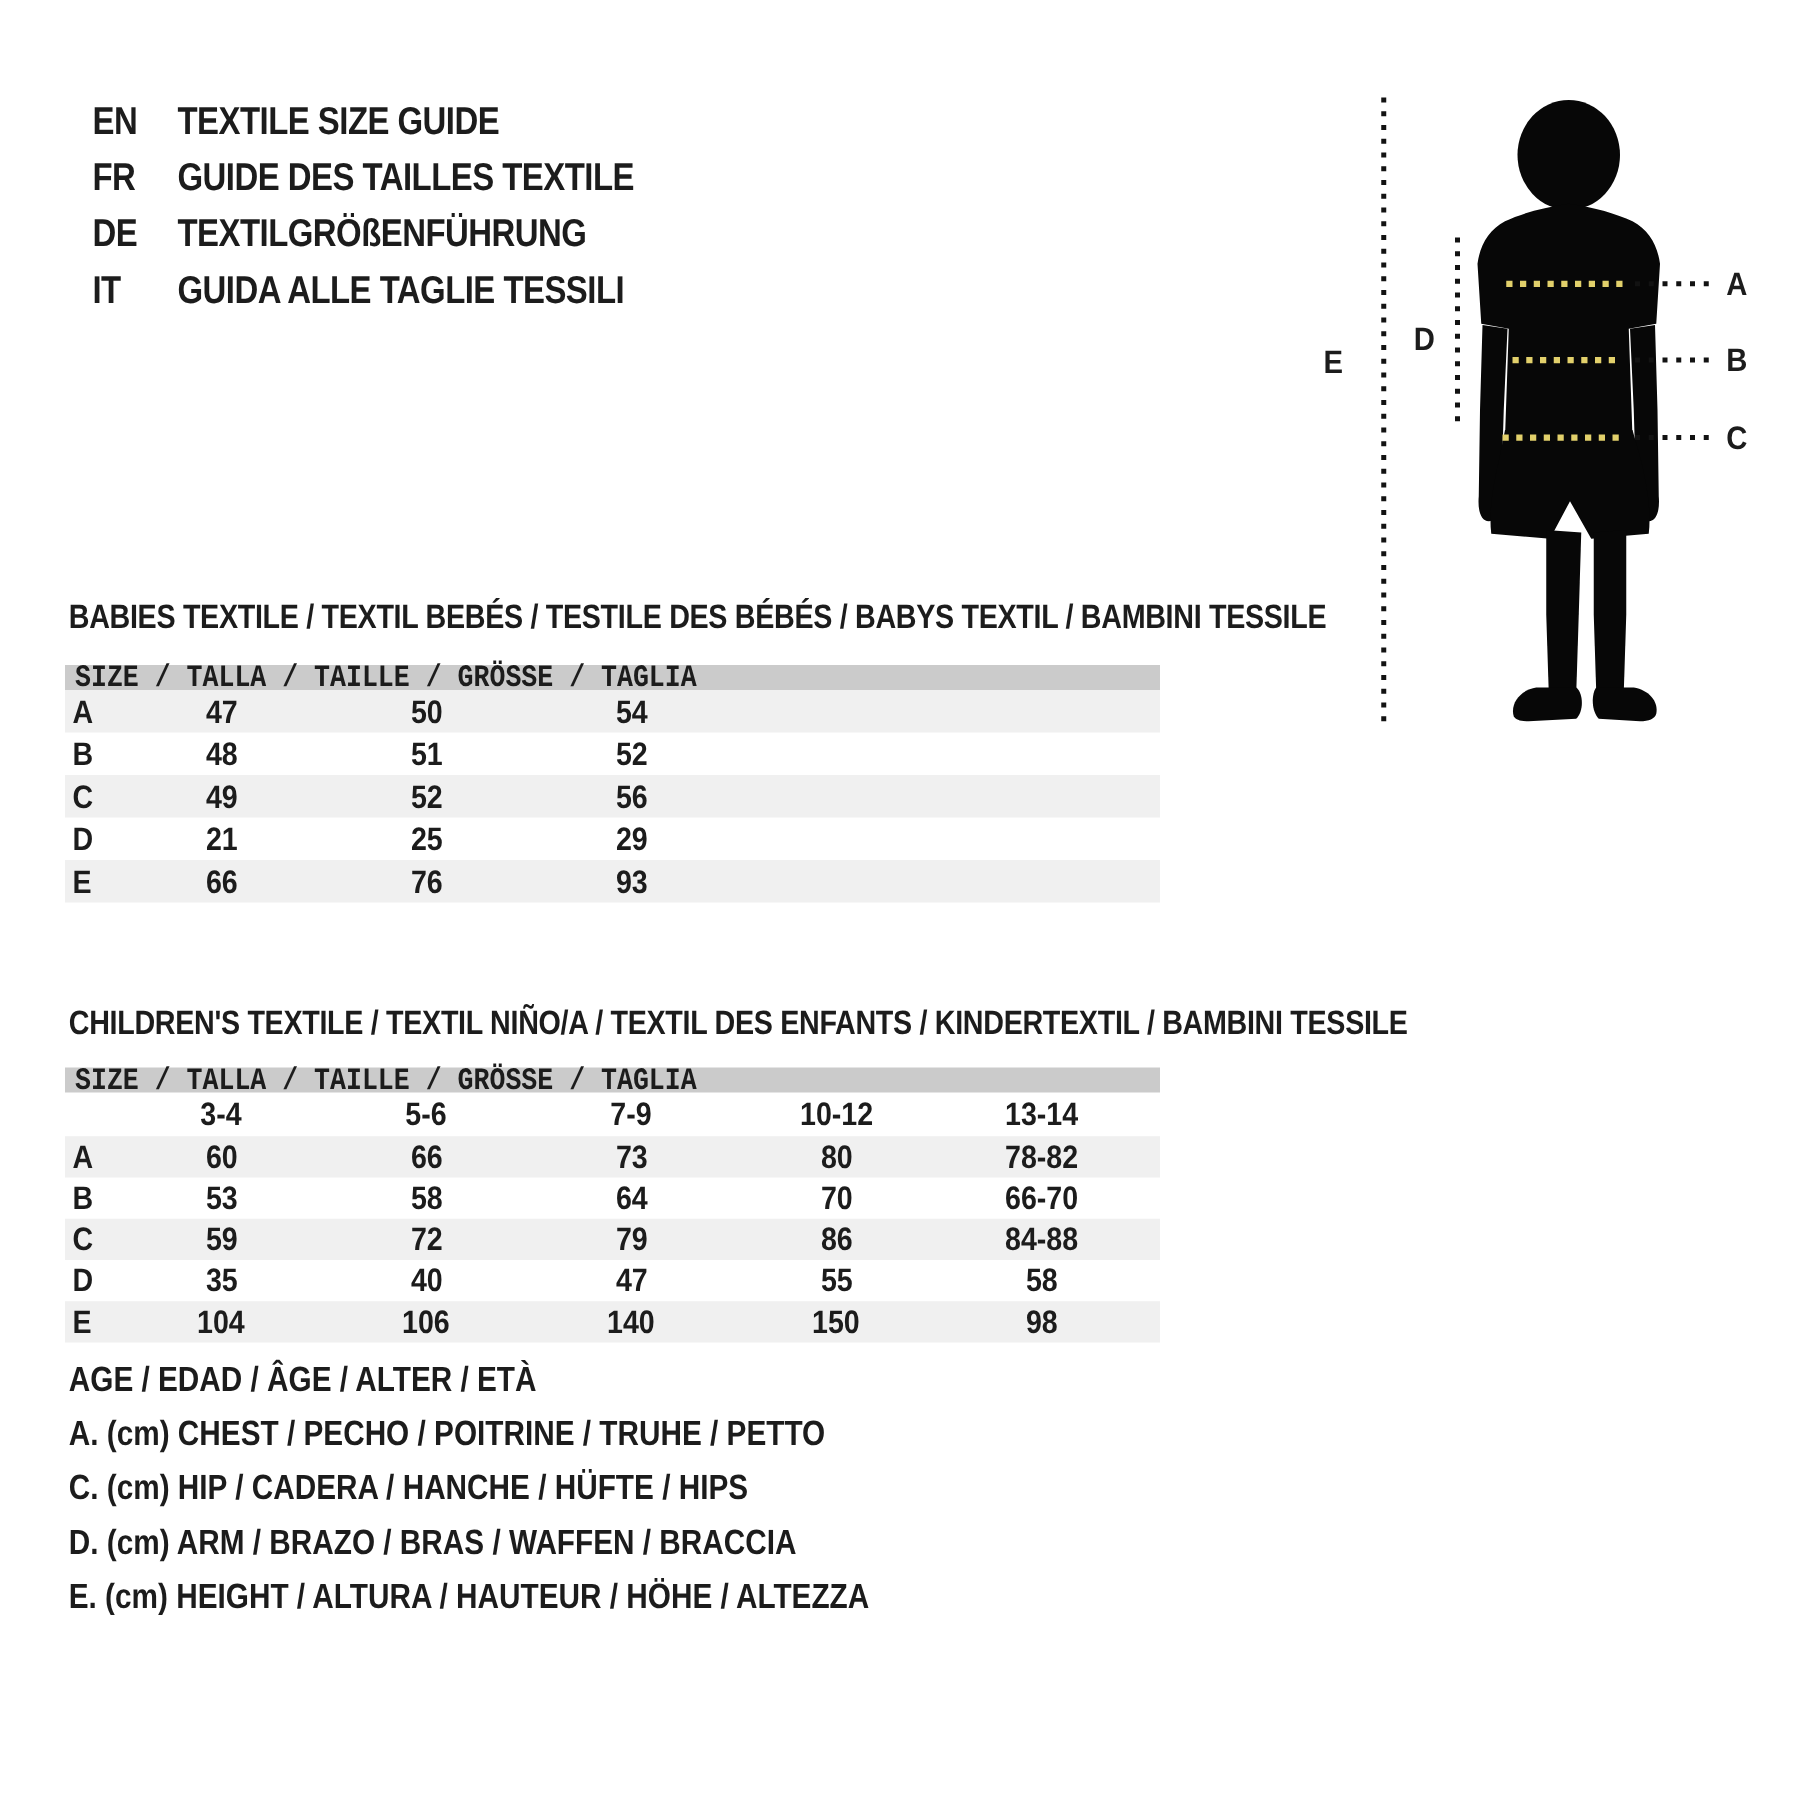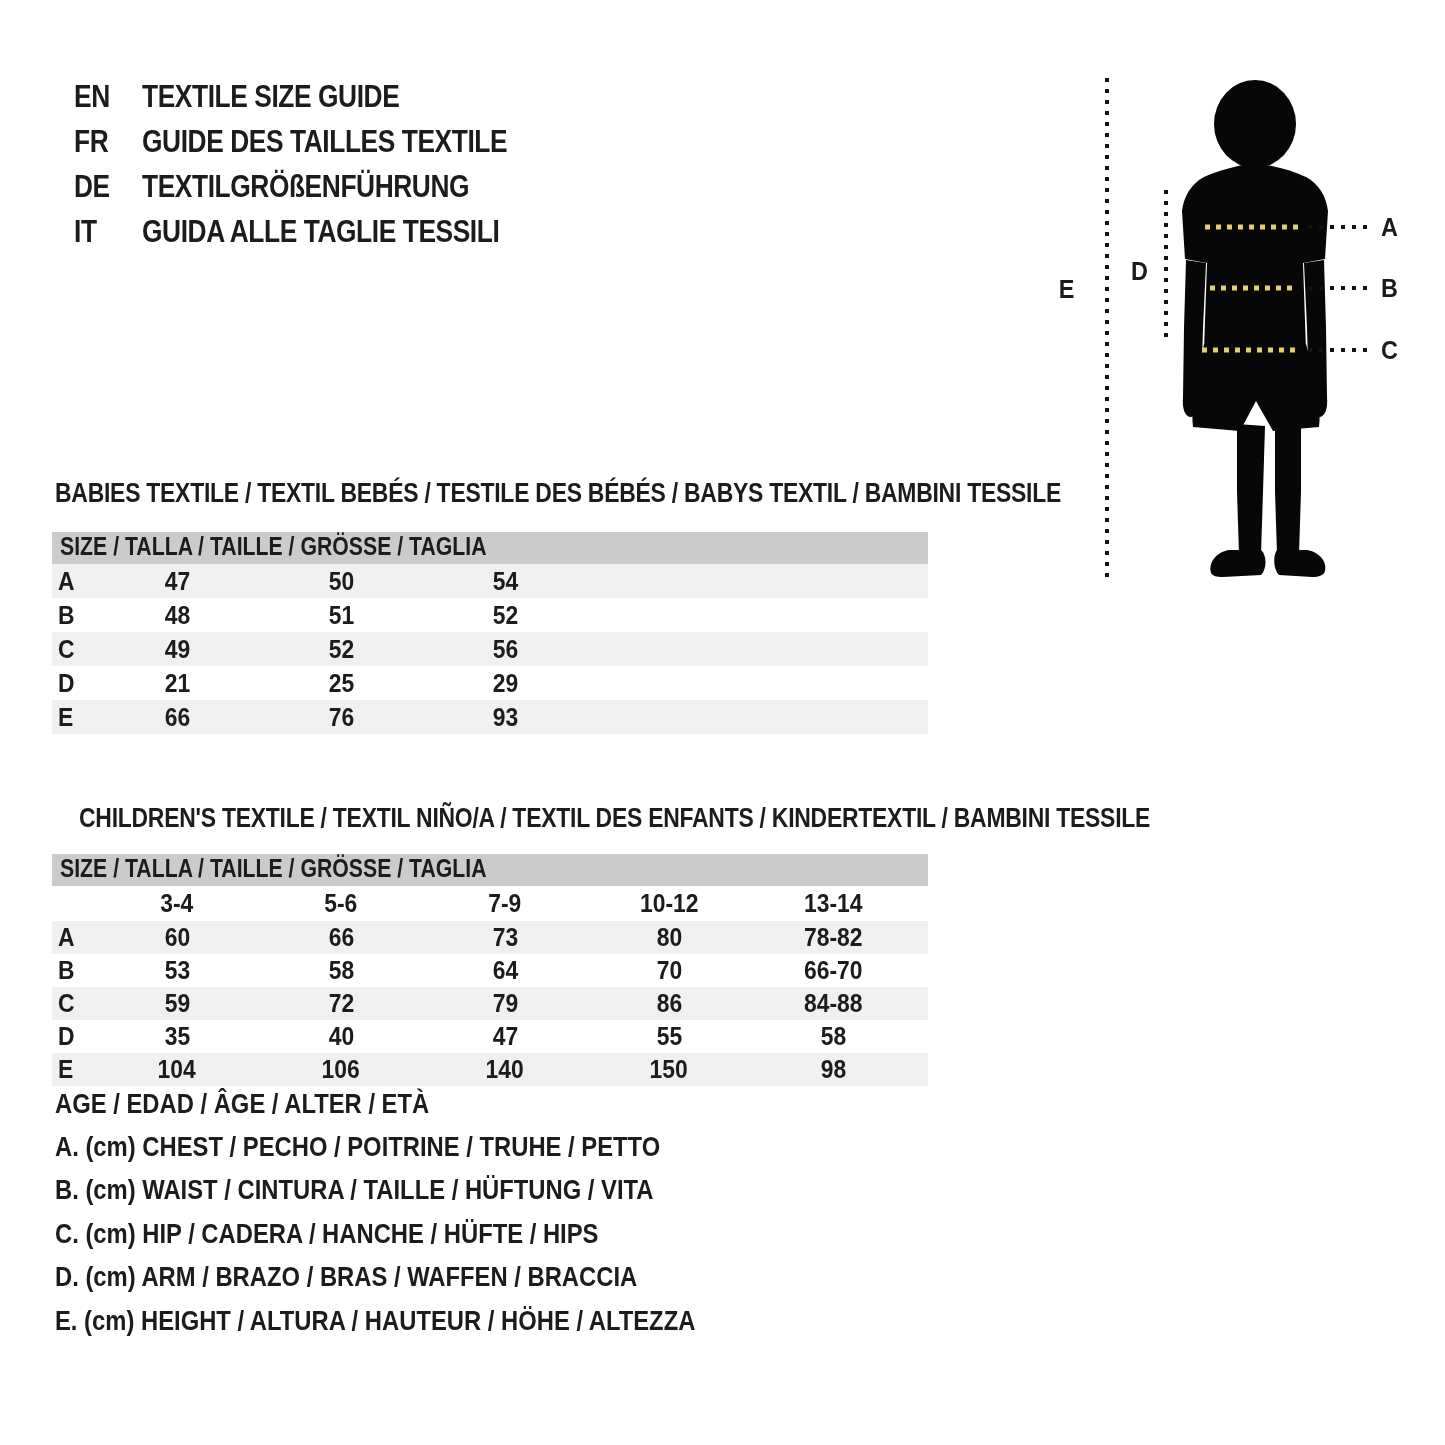"SIZE / TALLA / TAILLE" .table-bar { align-items: none -> center; font-family: none -> Liberation Mono, monospace; height: 32px -> 20px }
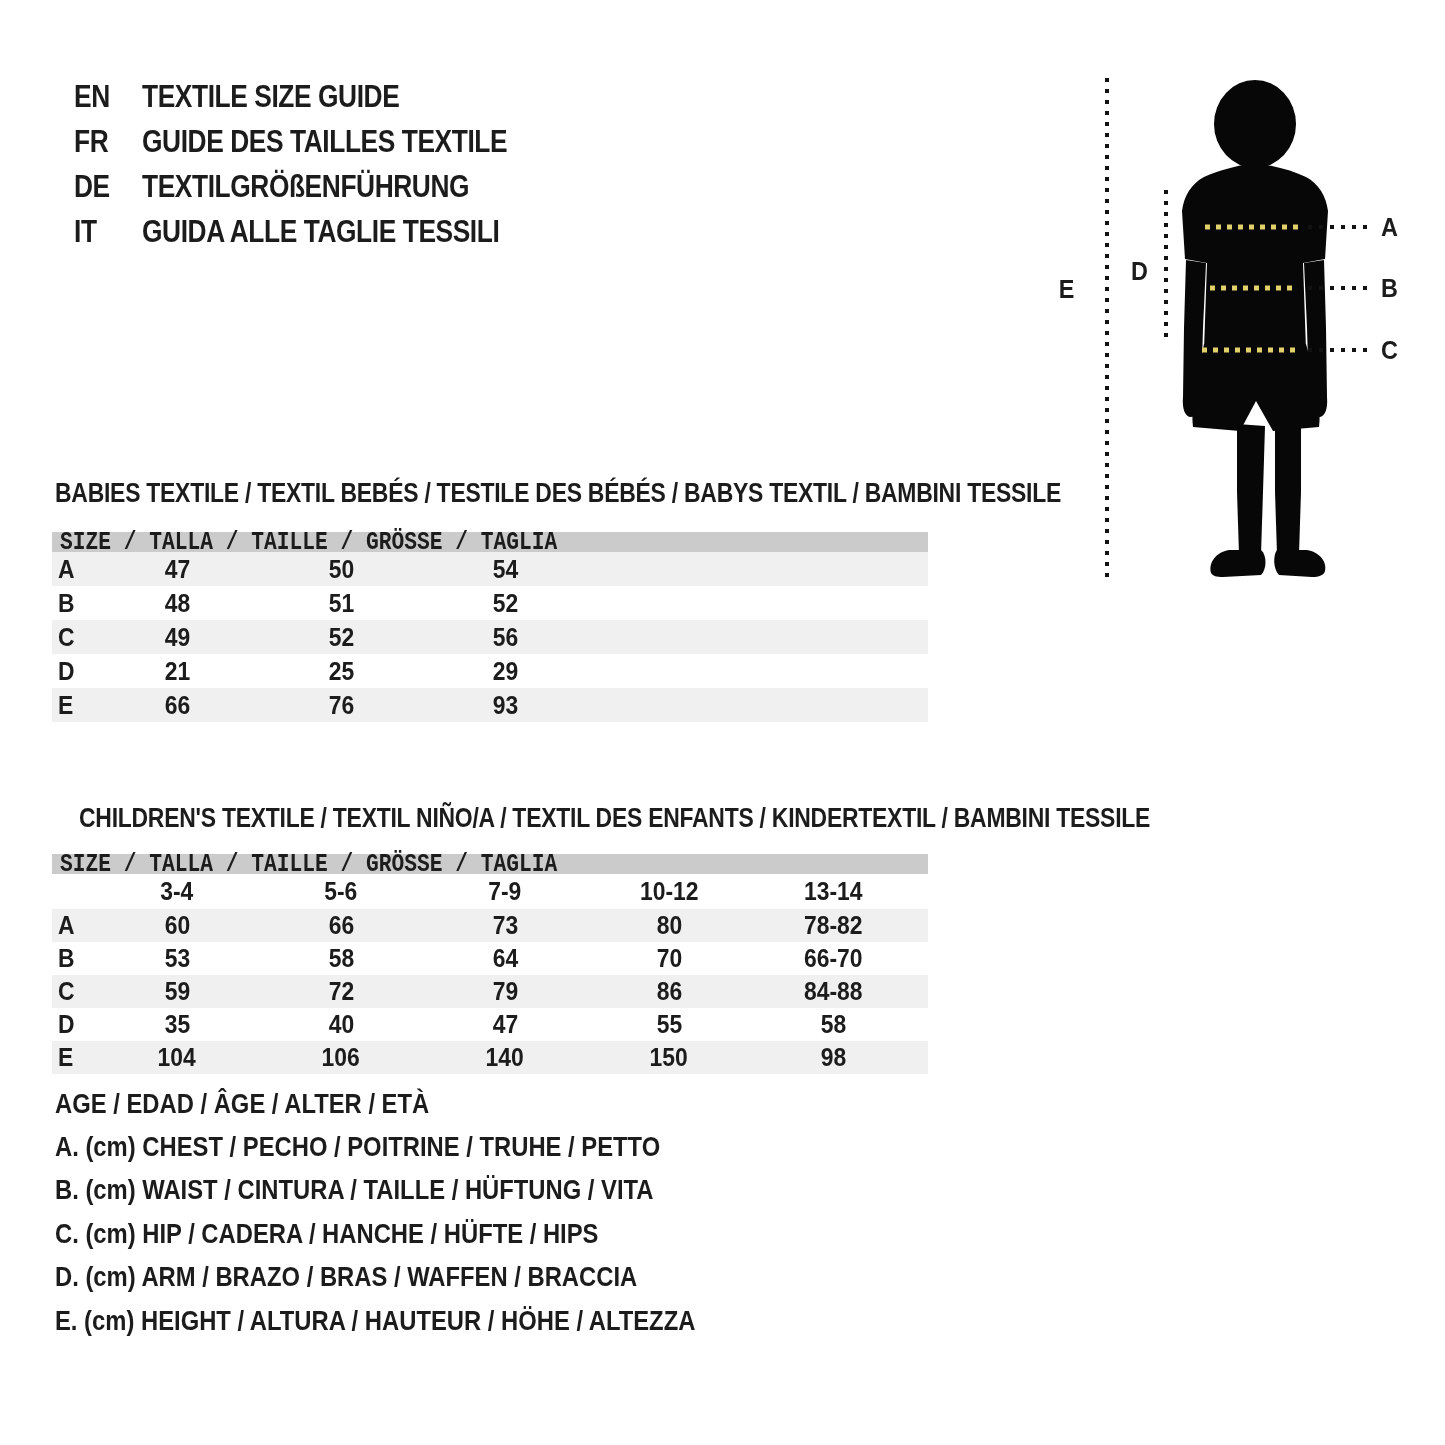"CHILDREN'S TEXTILE / TEXTIL NIÑO/A" h2.section-title { margin-left: 24px -> none }
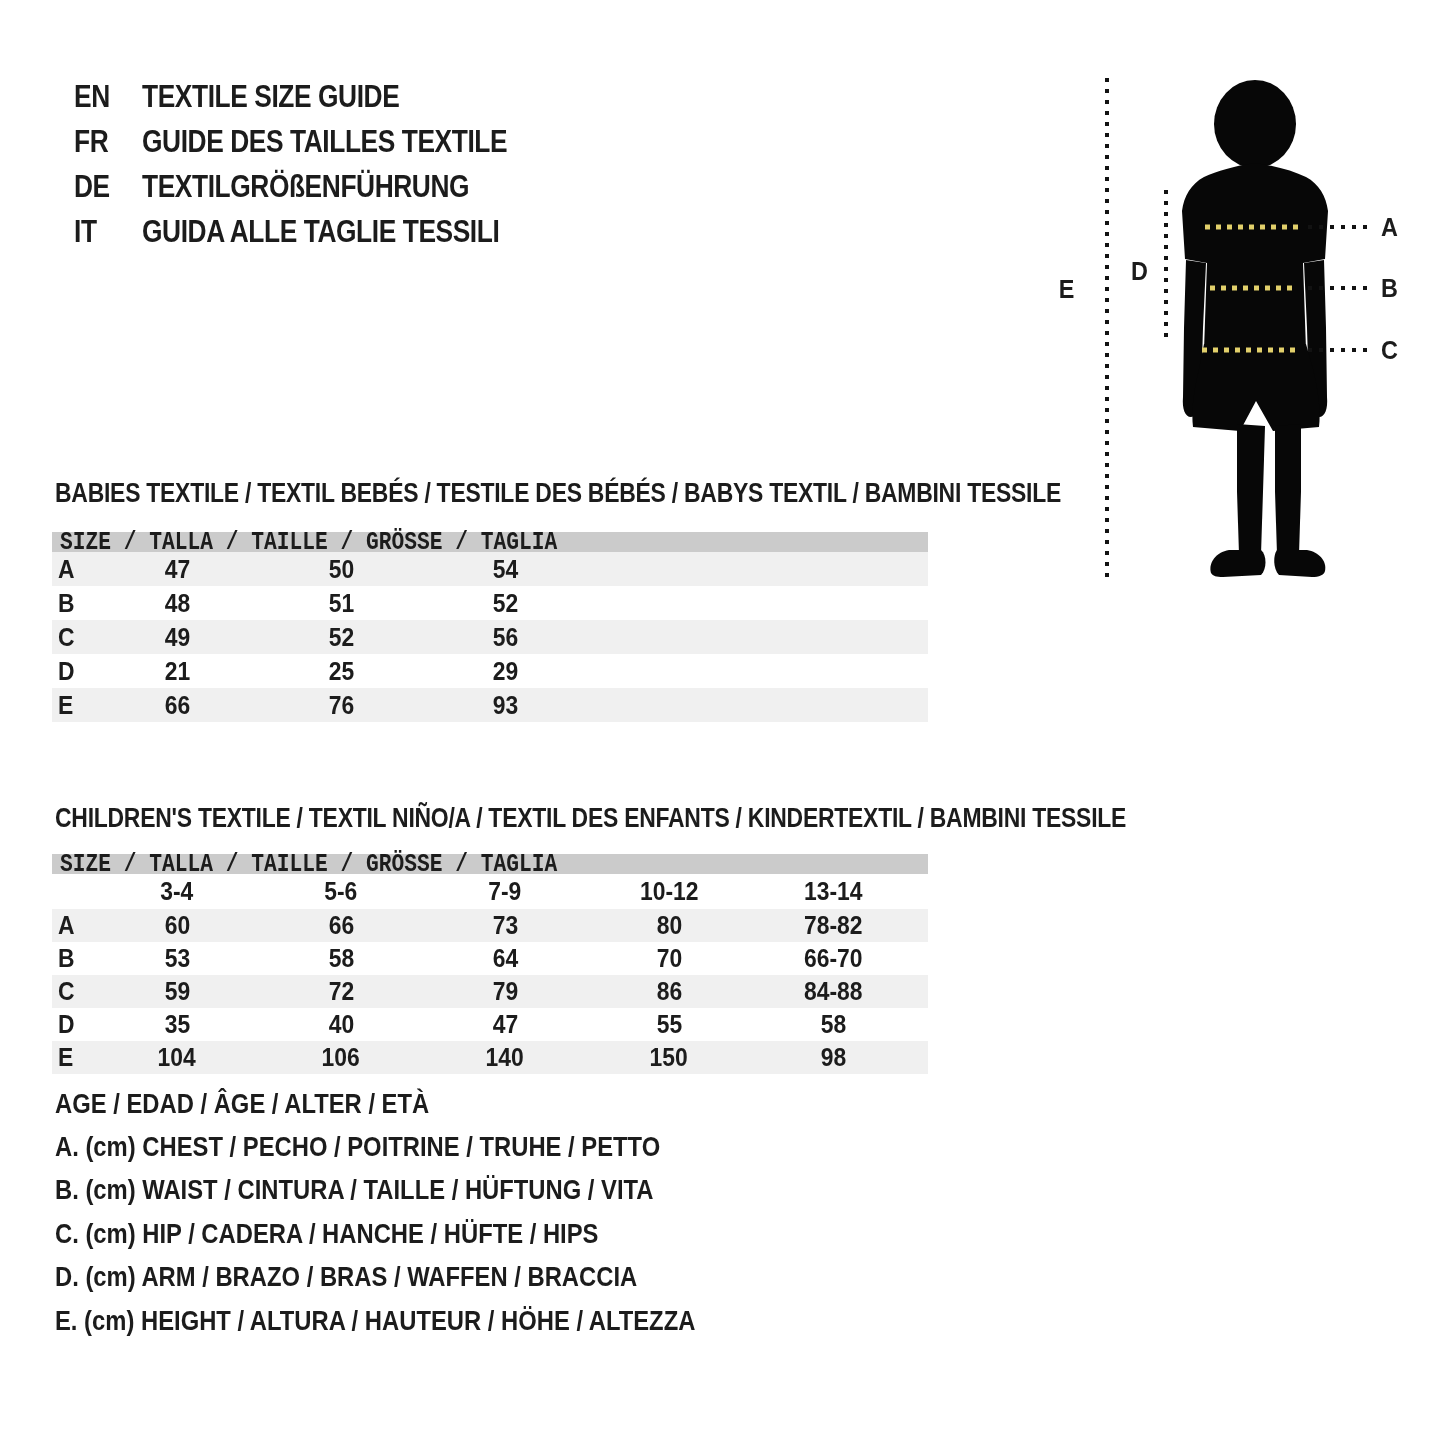"B. (cm) WAIST / CINTURA" div.legend-line { html: <div> <span>B. (cm) WAIST / CINTURA / TAILLE / HÜFTUNG / VITA</span> </div> -> none }
